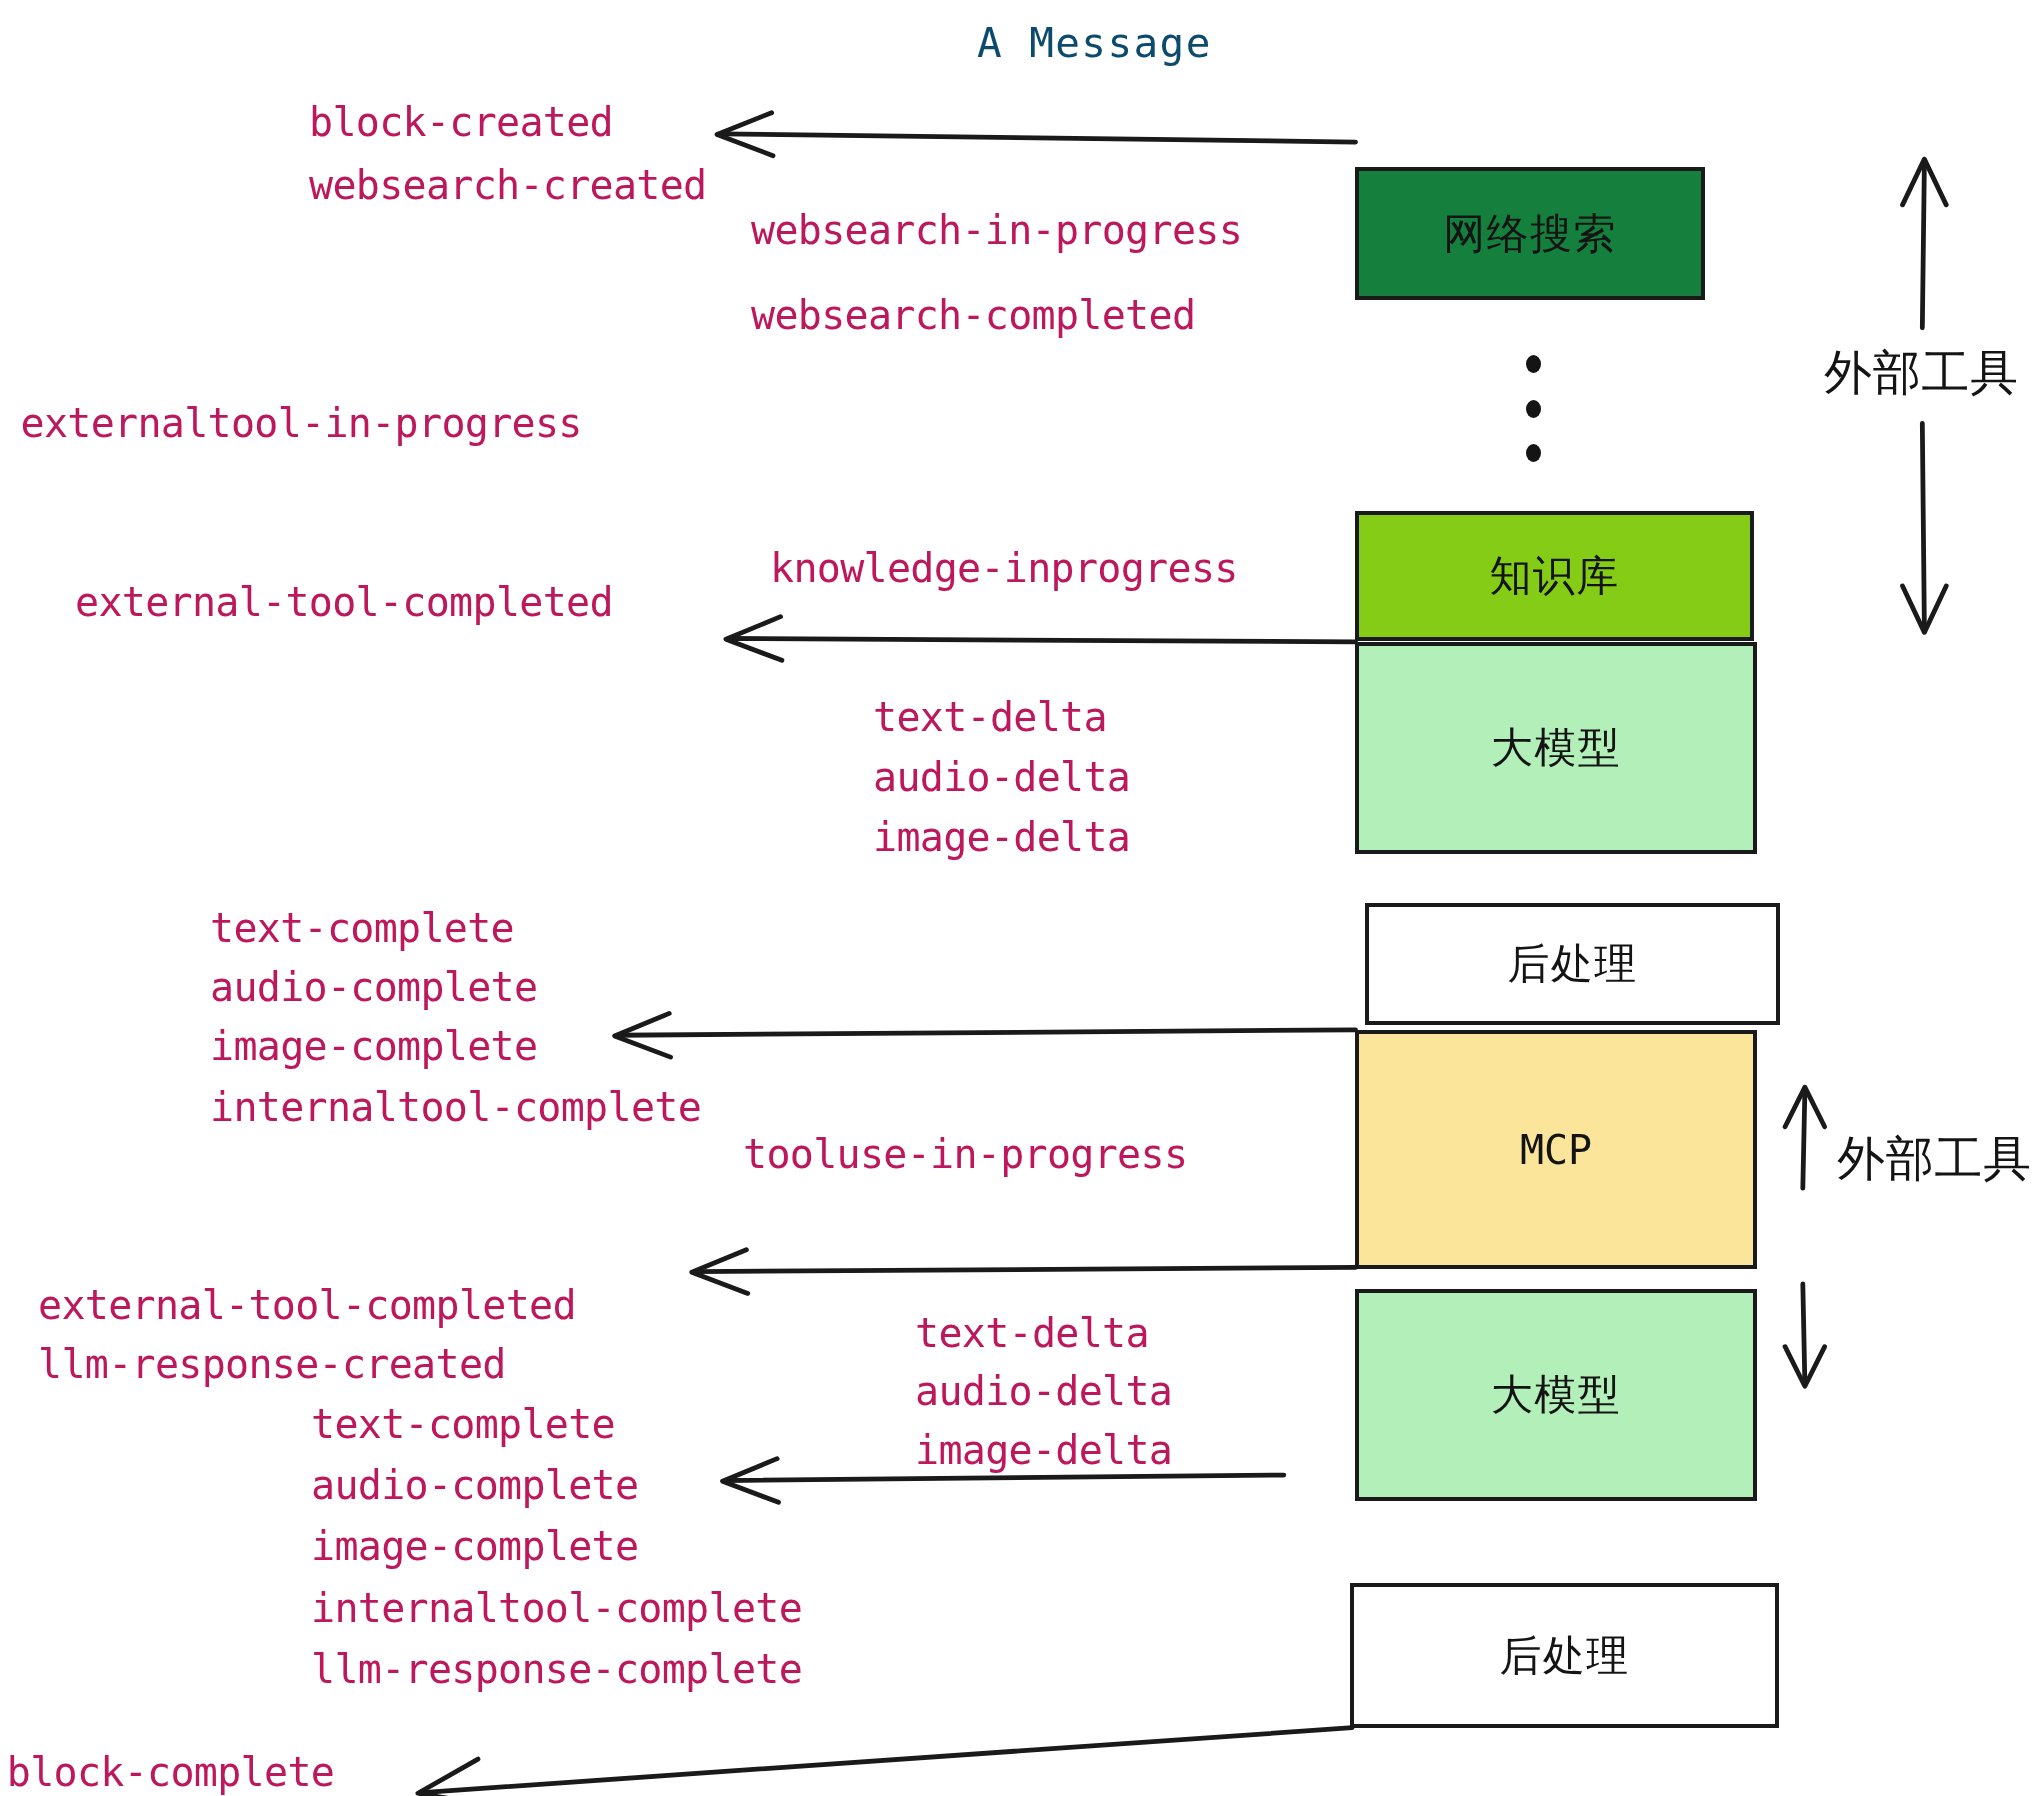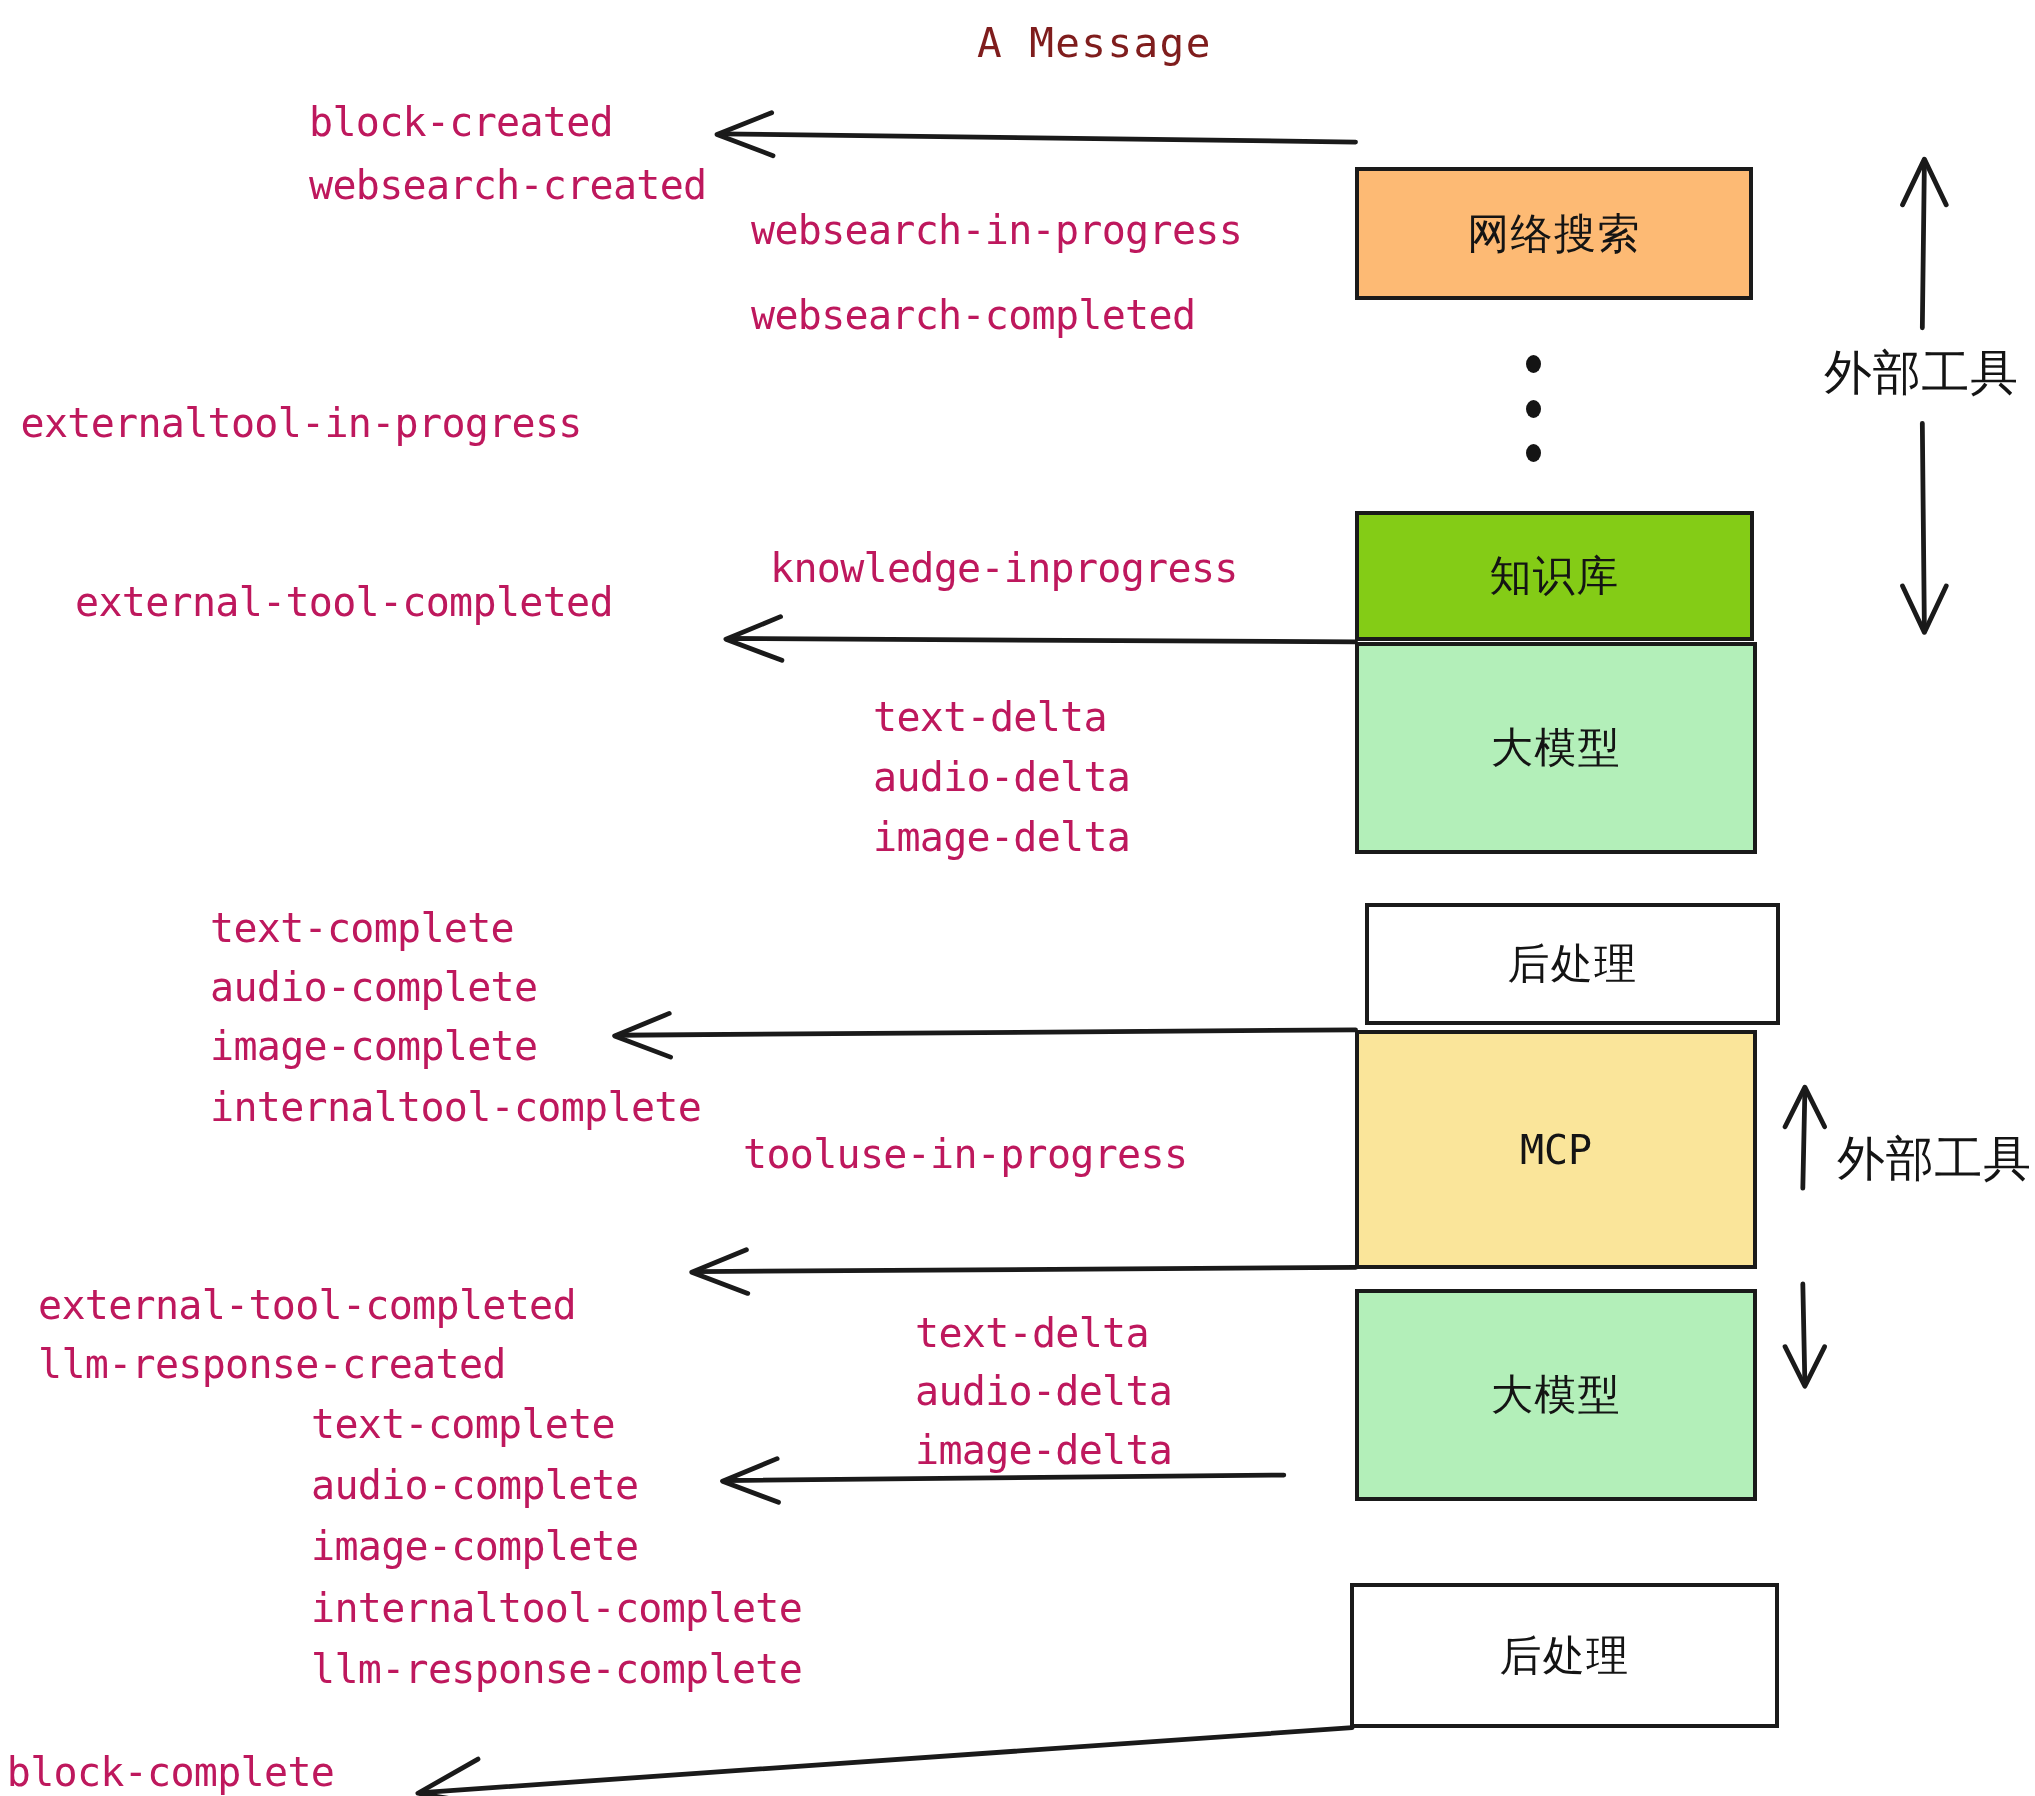"A Message" .title { color: #7f1d1d -> #0c4a6e }
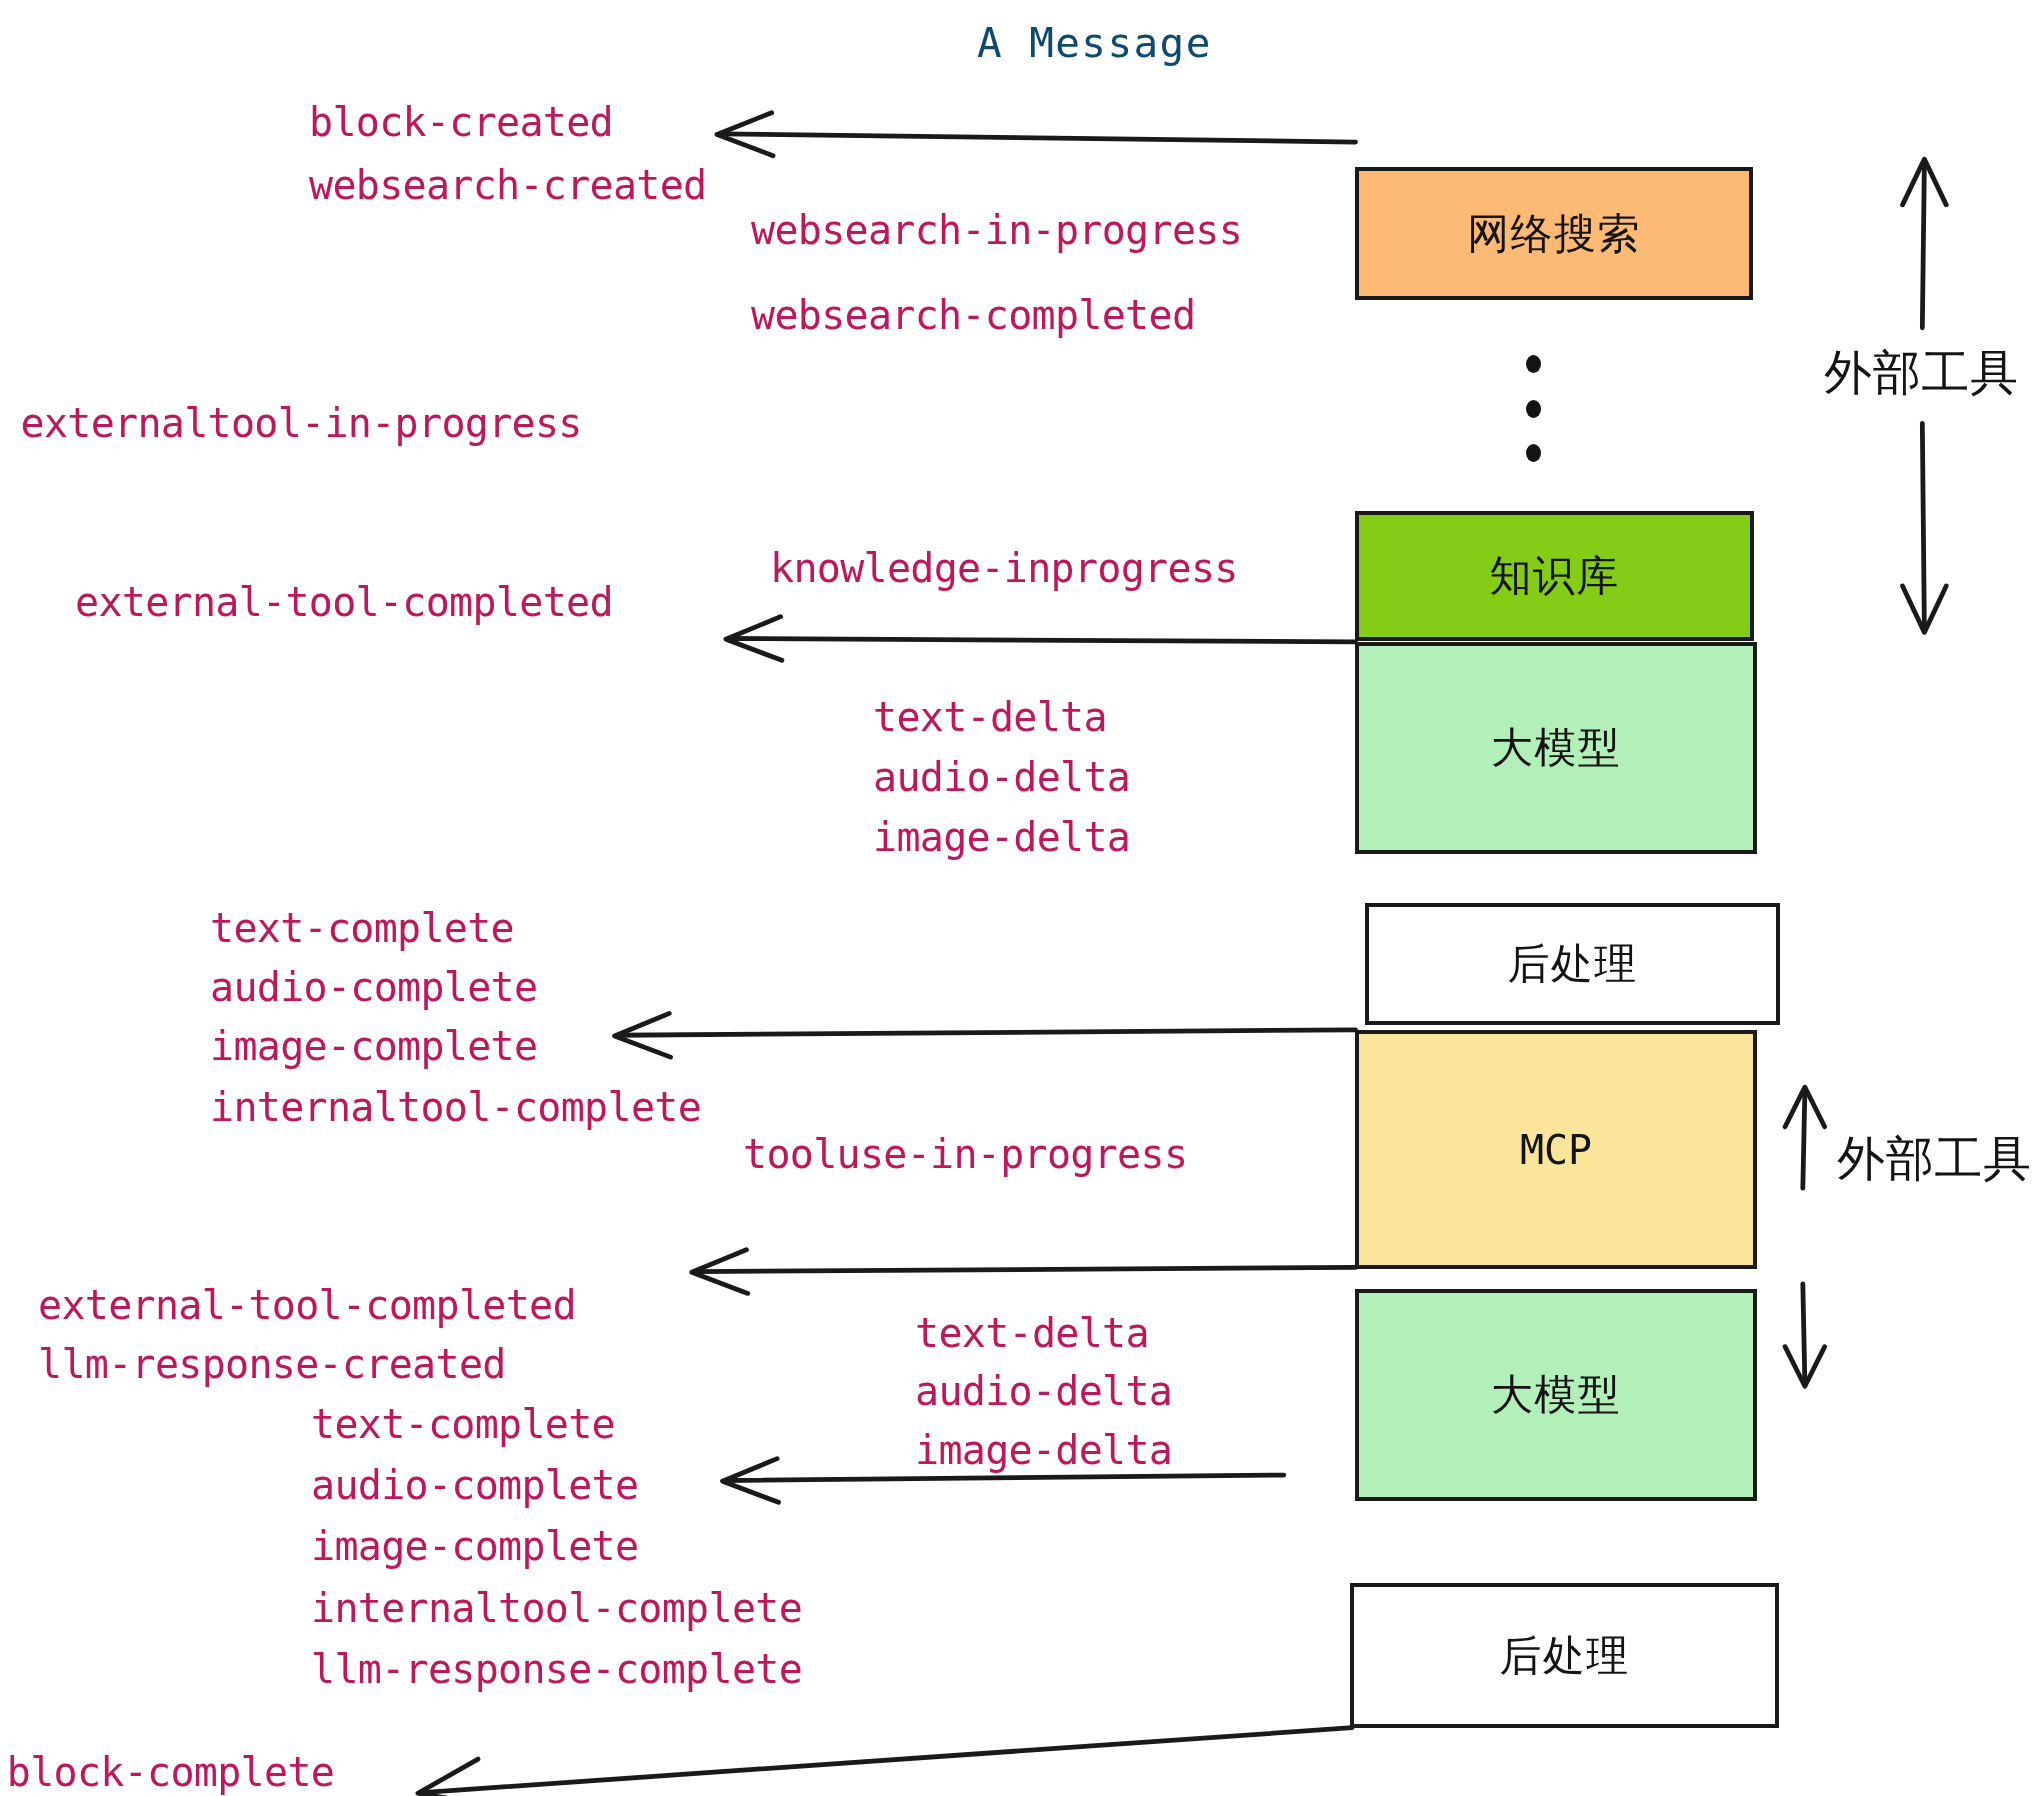"网络搜索" div.box { background: #fdba74 -> #15803d; width: 398px -> 350px }
